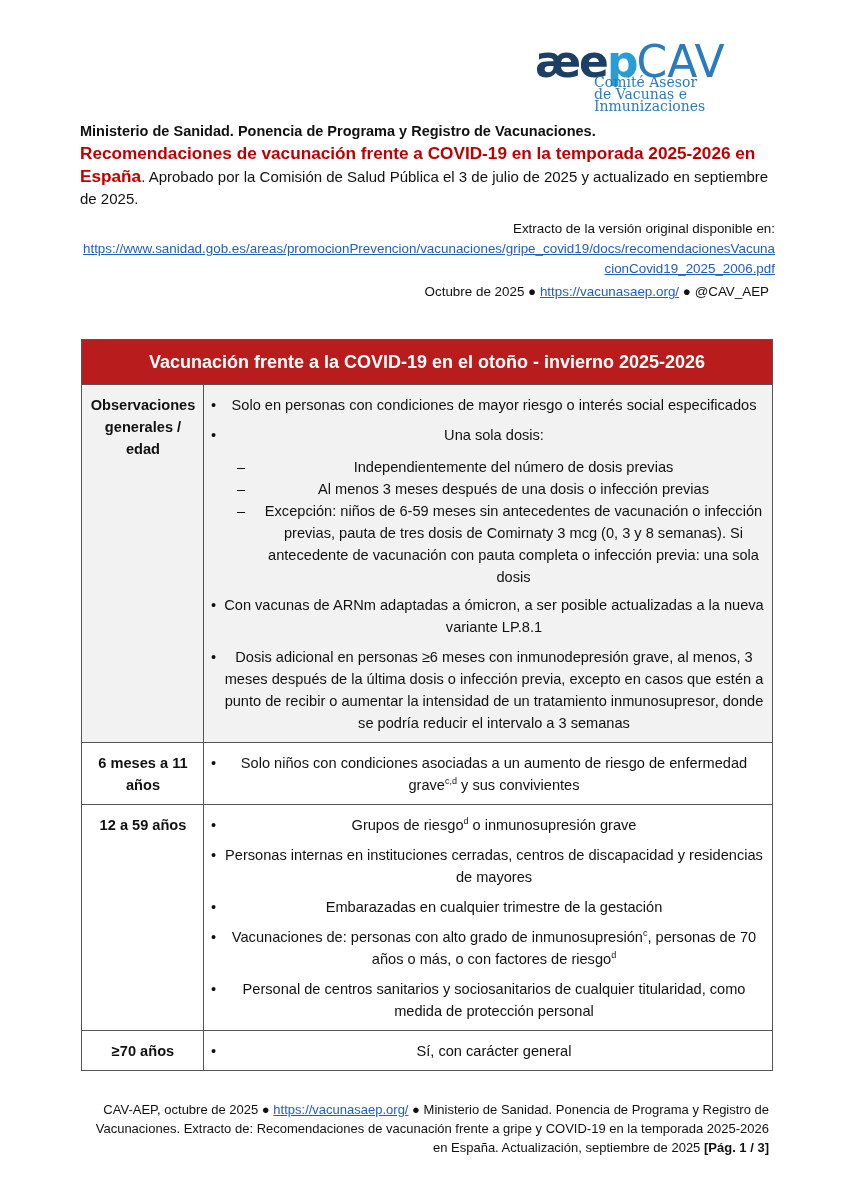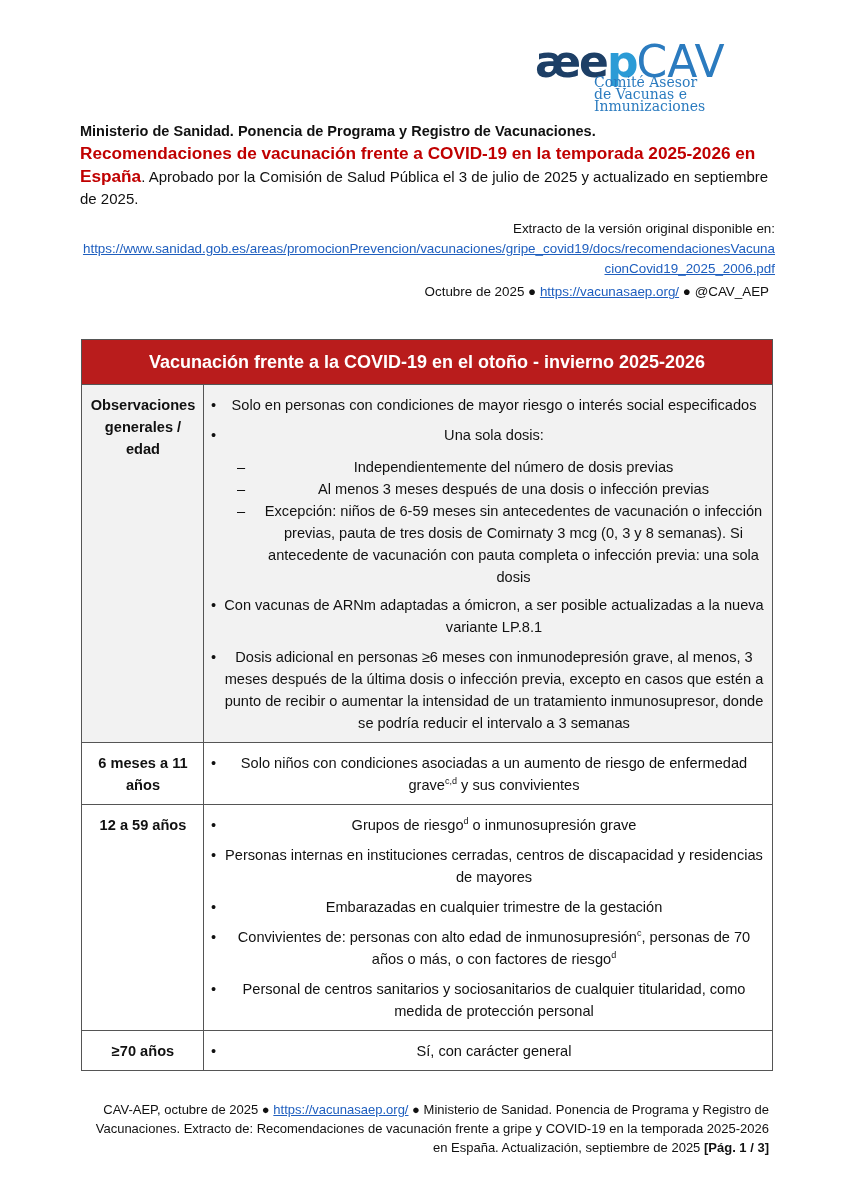"Convivientes de: personas con alto" span { text: Convivientes de: personas con alto edad -> Vacunaciones de: personas con alto grado }
